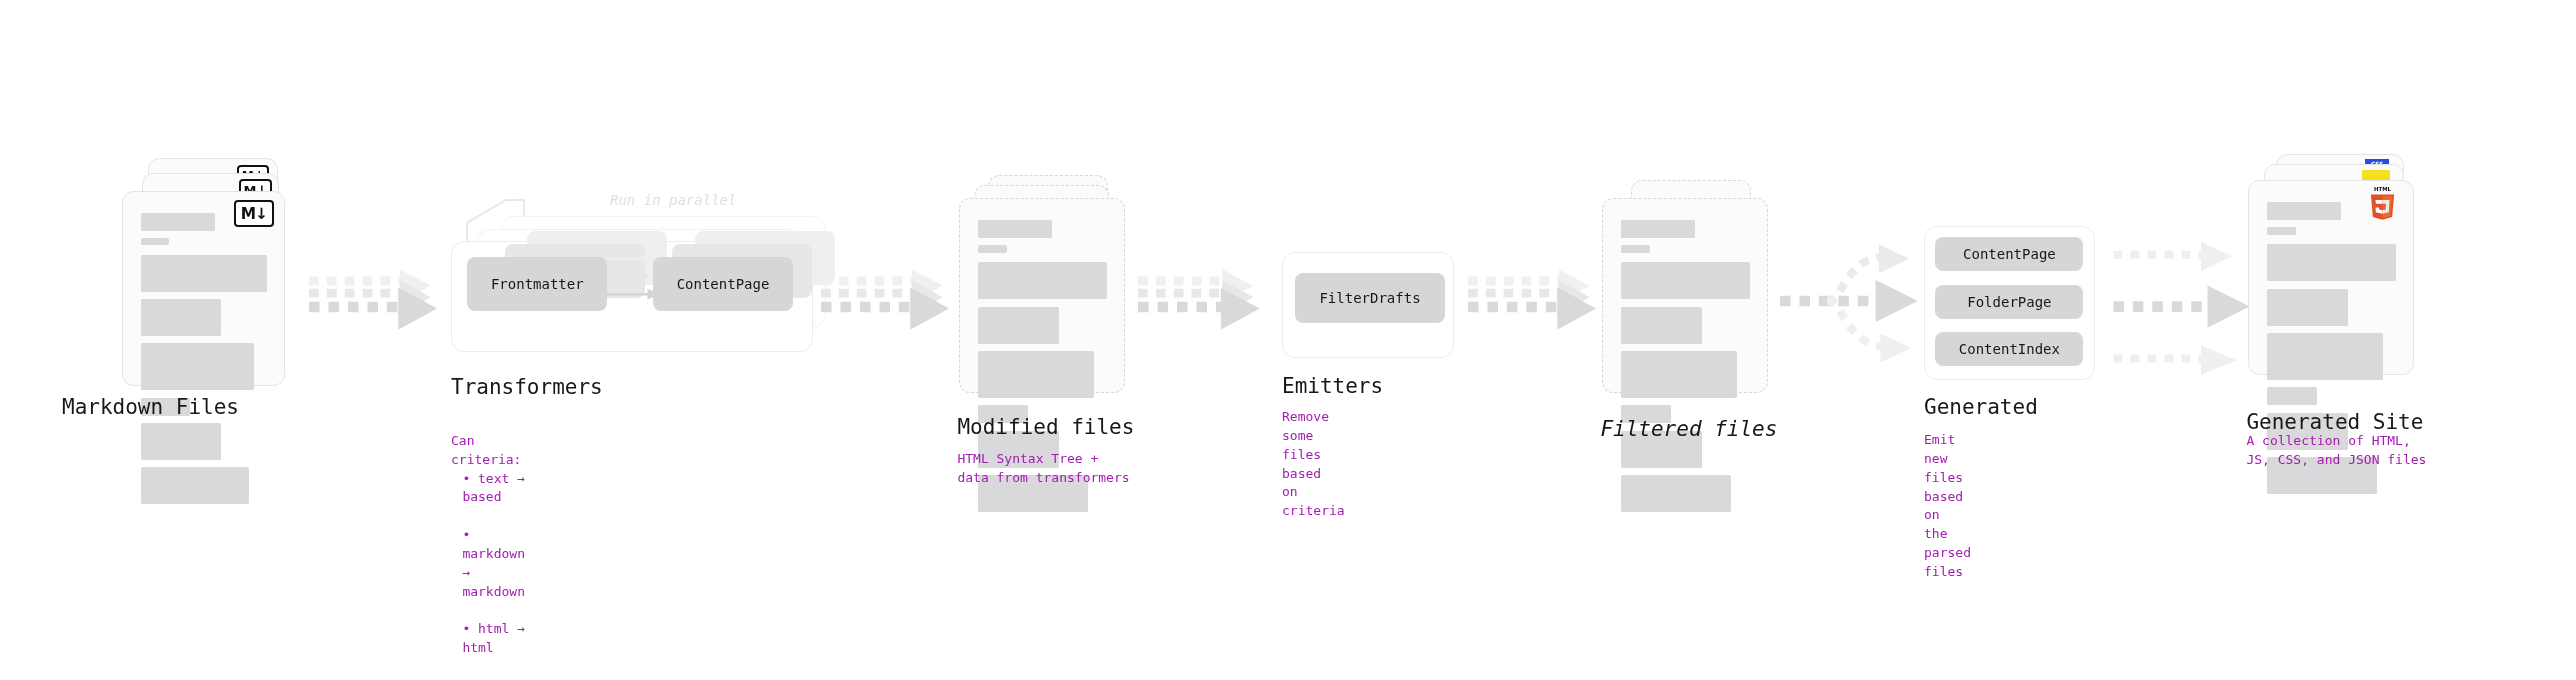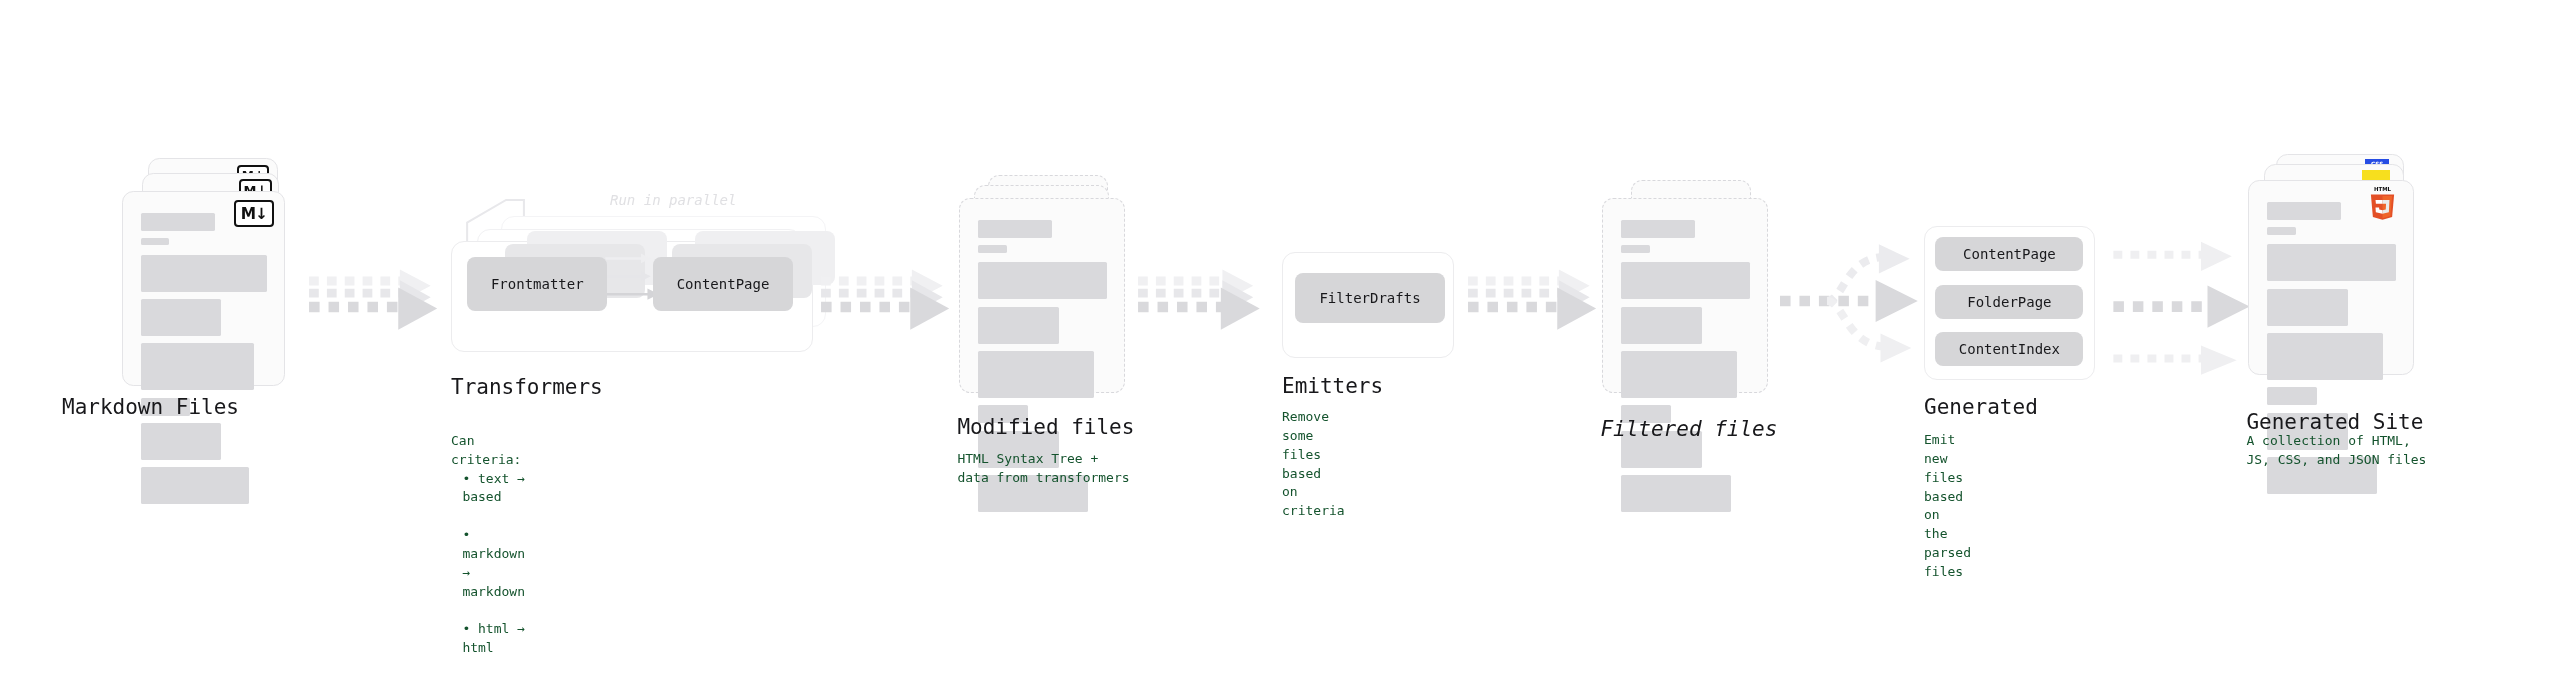"Remove some files based" .desc { color: #14532d -> #a21caf }
